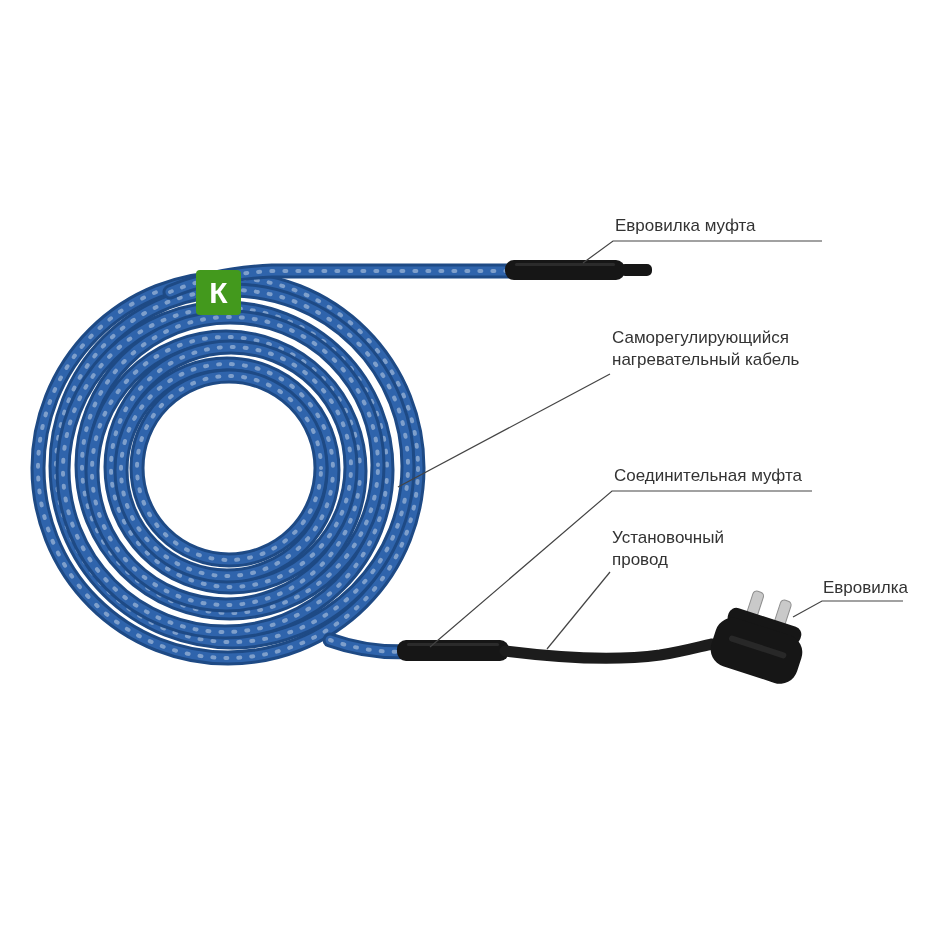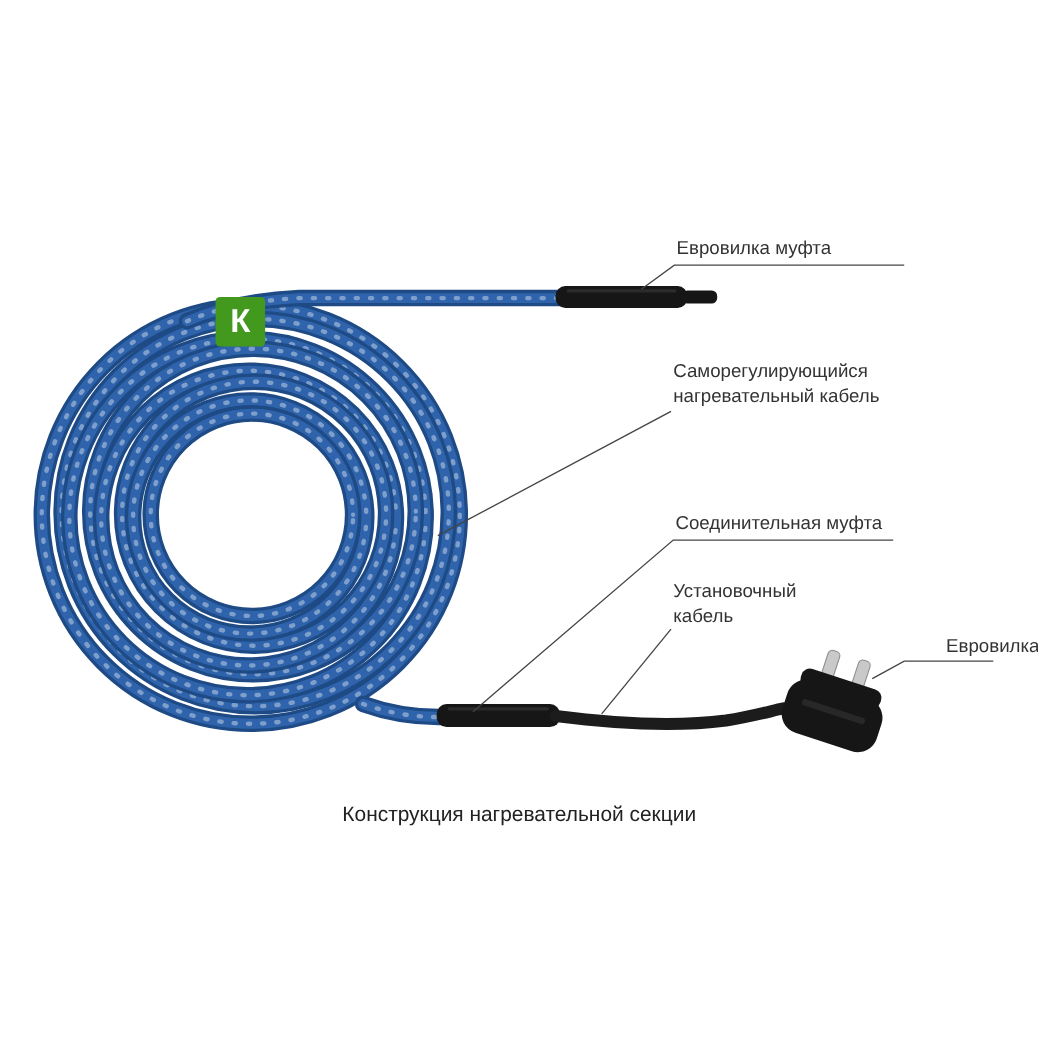"Установочный кабель" div.label { text: кабель -> провод }
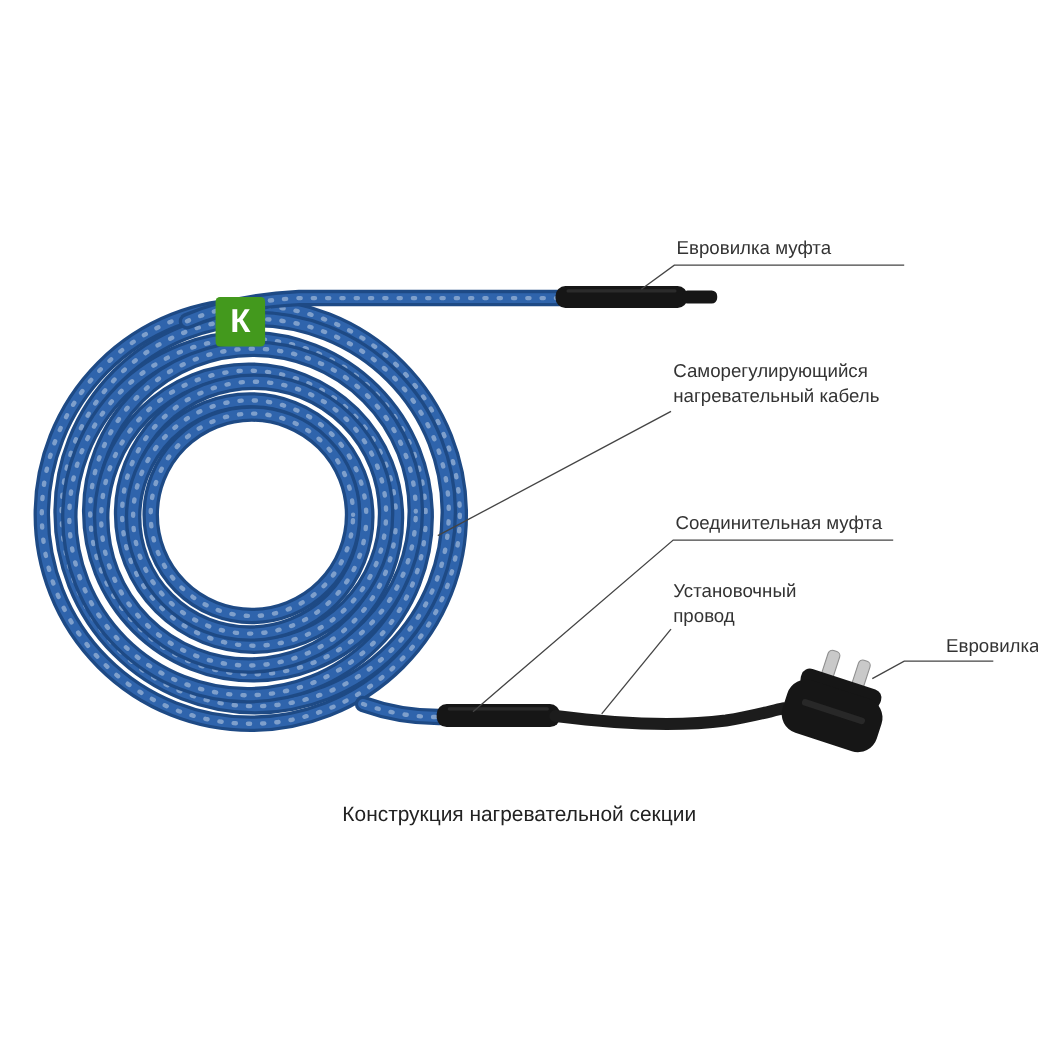"Евровилка" div.label { left: 860px -> 823px }
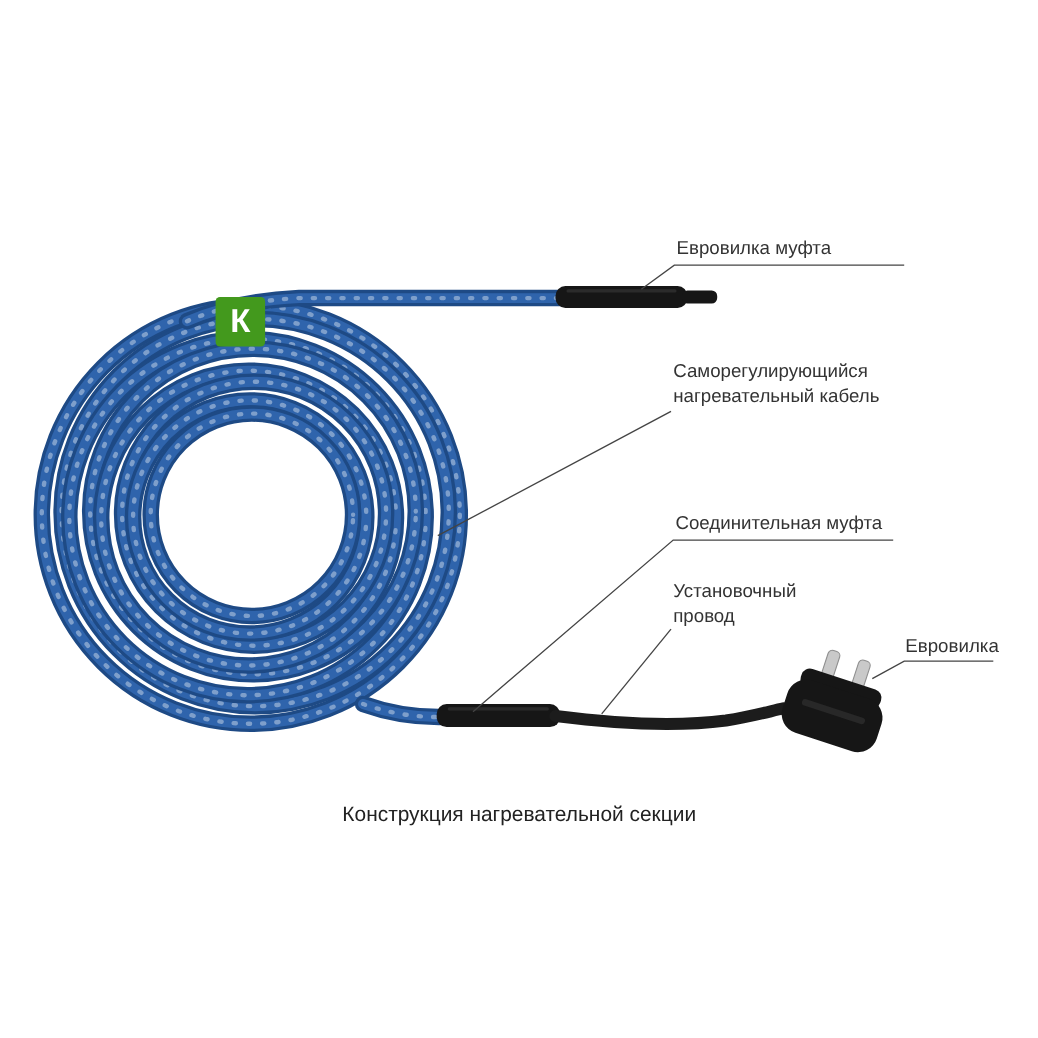"Конструкция нагревательной секции" div.caption { html: <div>Конструкция нагревательной секции</div> -> none }
